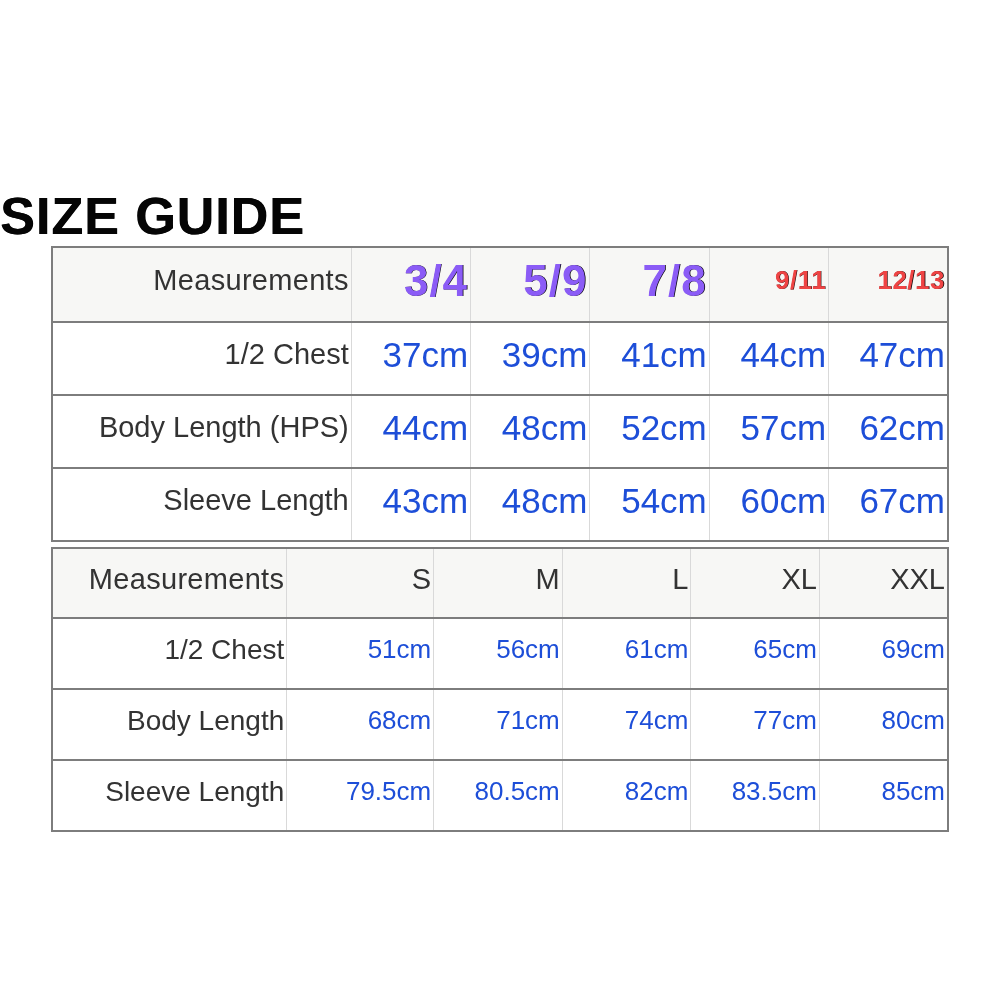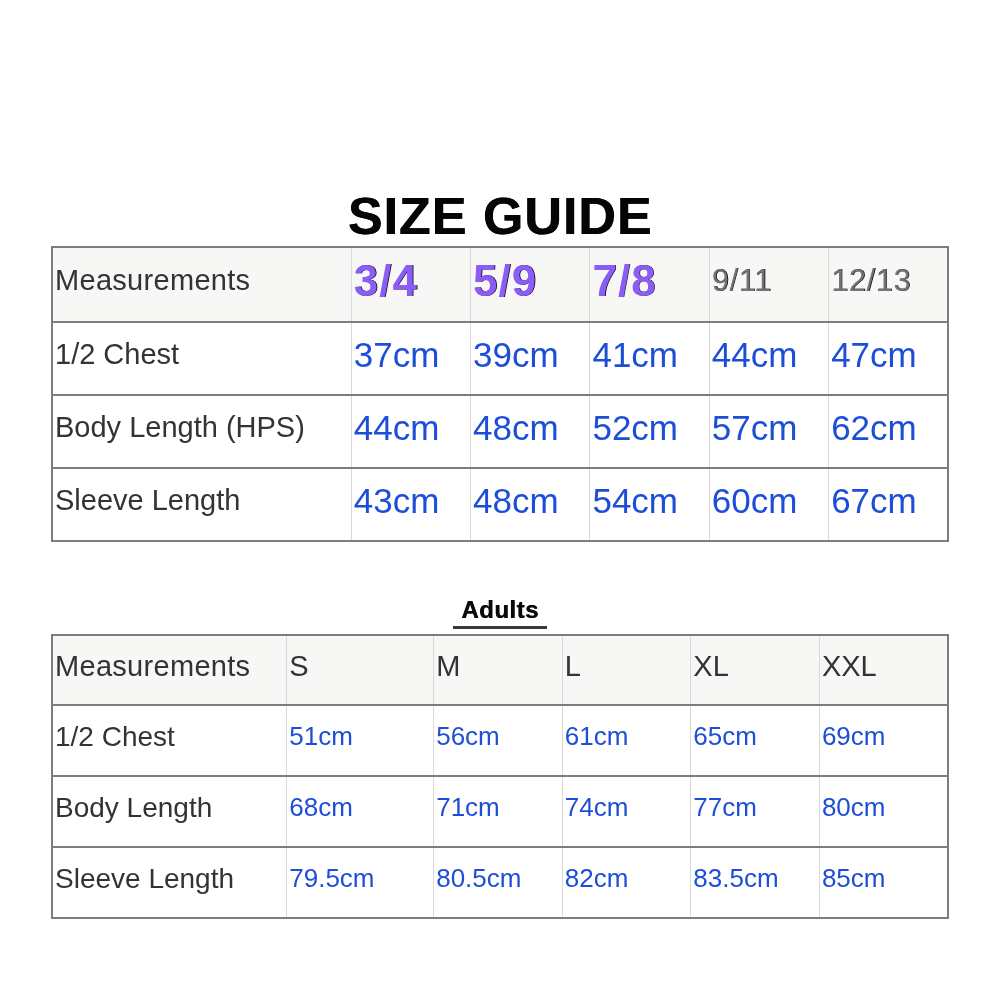"SIZE GUIDE" .page-title { text-align: center -> left }
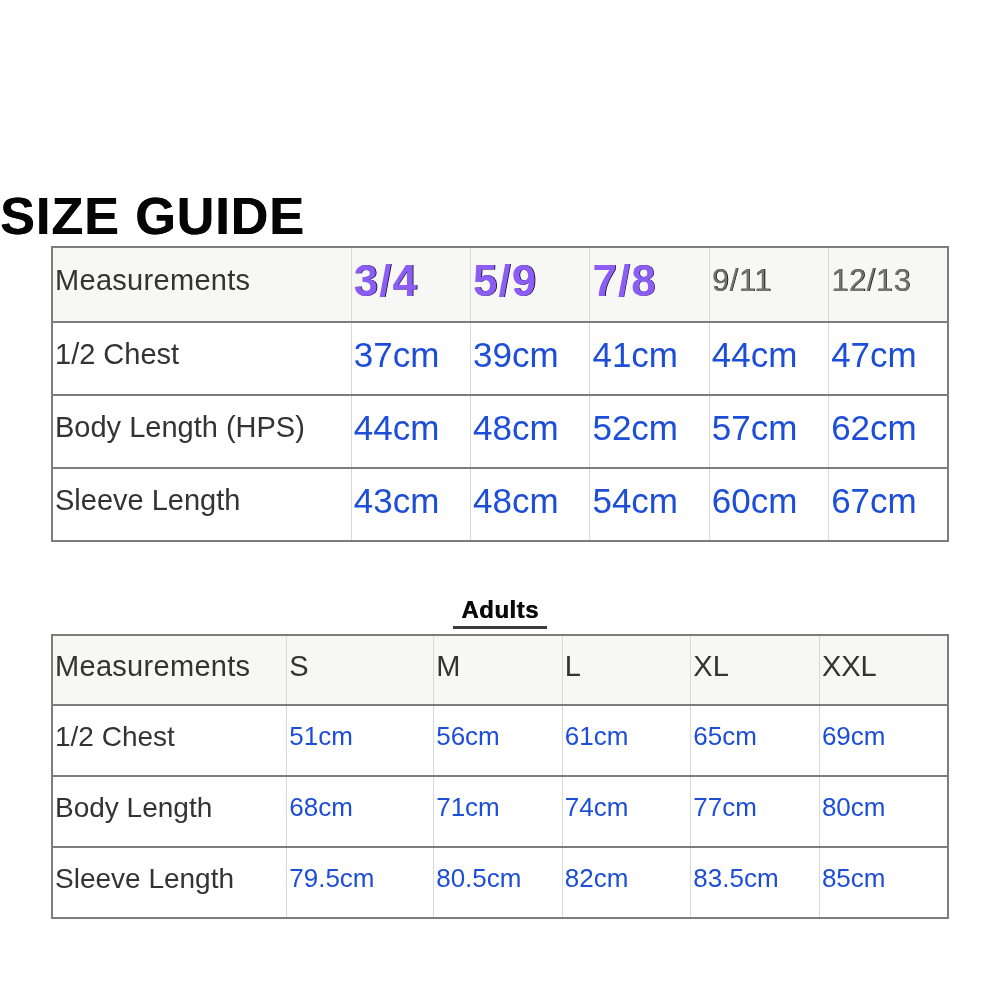"Measurements" .size-table th, .size-table td { text-align: left -> right }
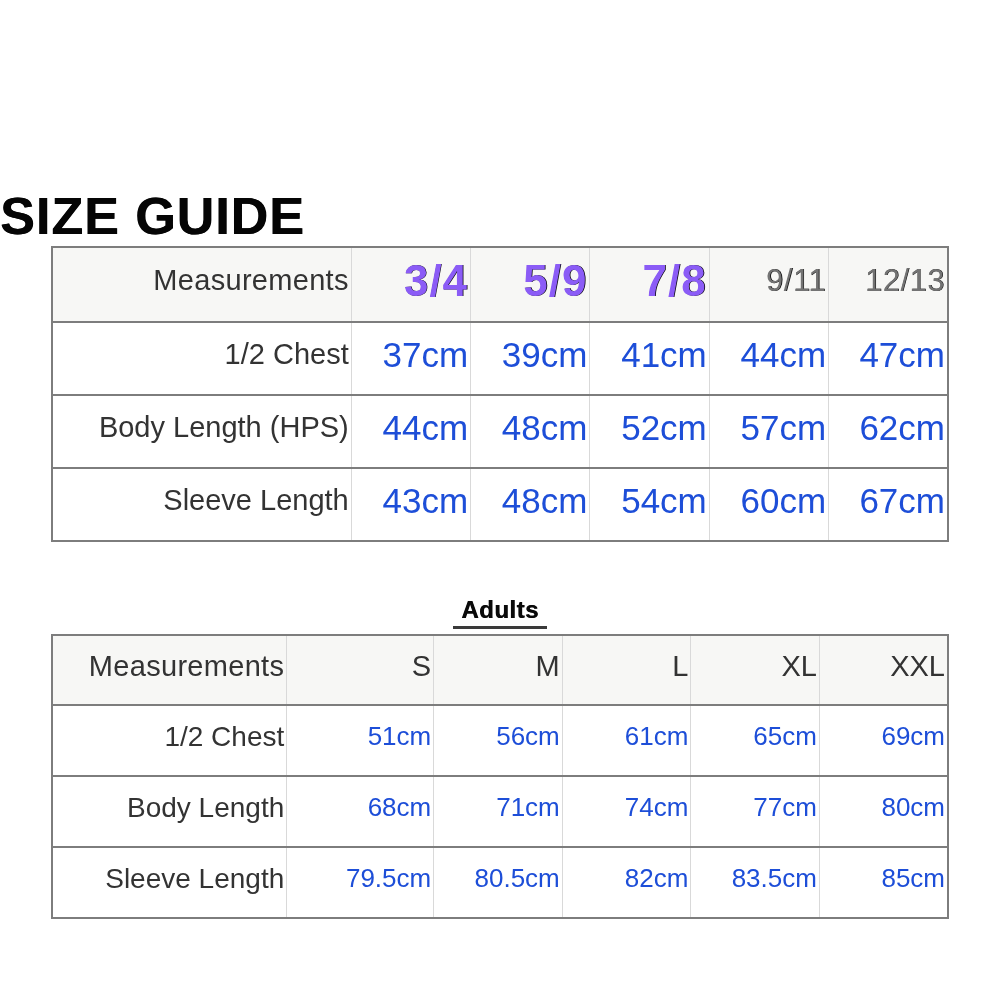"9/11" .size-lg { color: #737373 -> #ef4444; font-size: 31px -> 26px; font-weight: 400 -> 700 }
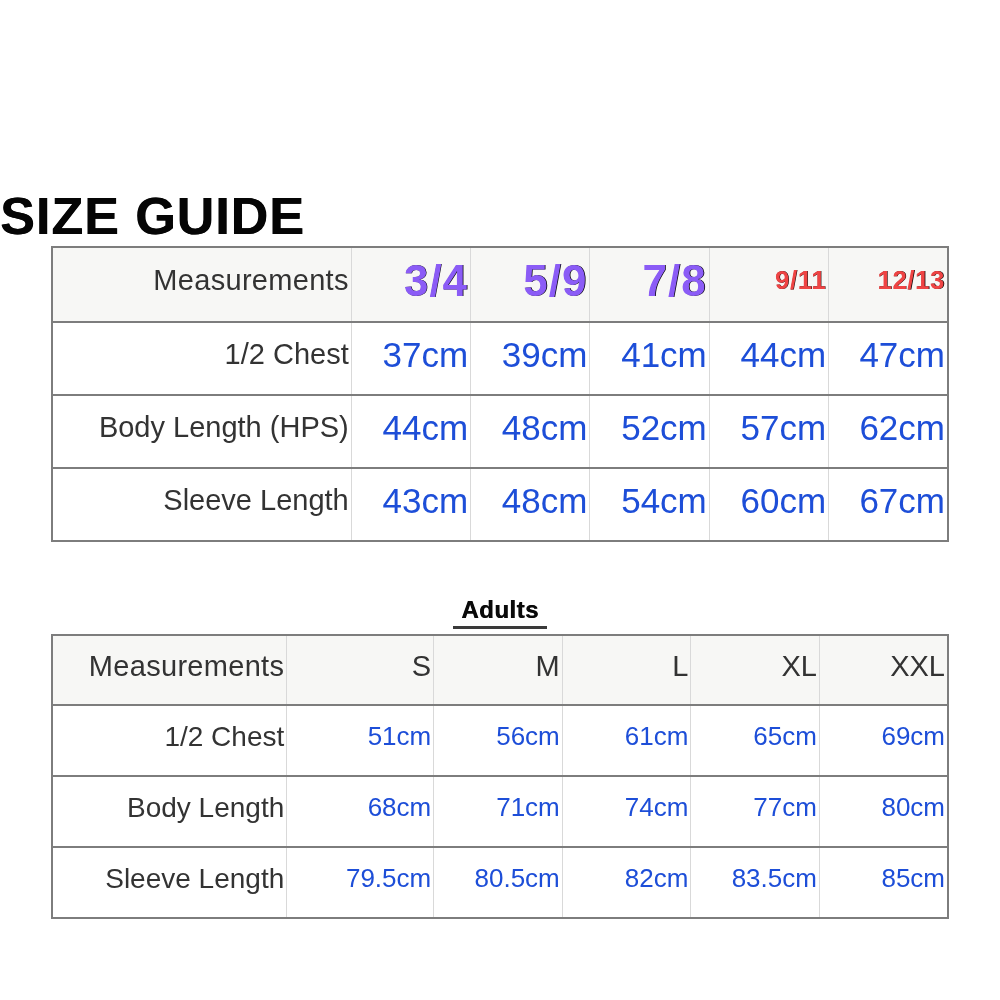"Adults" h2.section-heading { html: <h2> <span>Adults</span> </h2> -> none }
